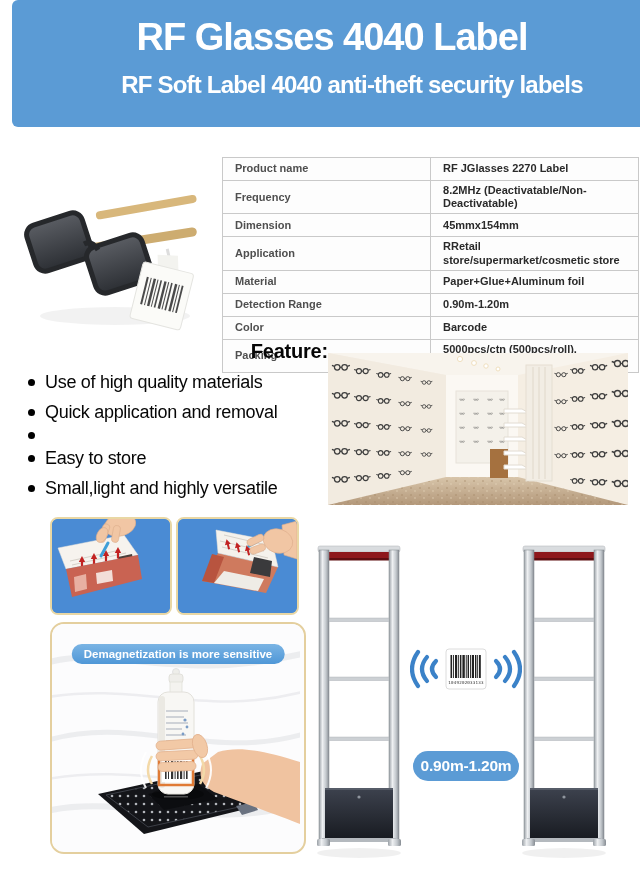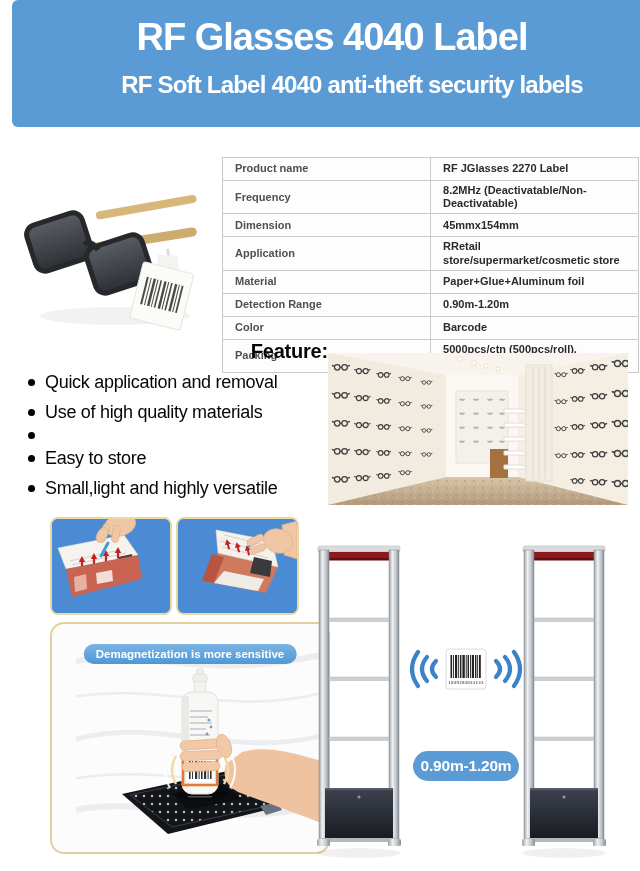"Quick application and removal" div.feature-item { order: before "Use of high quality materials" -> after "Use of high quality materials" }
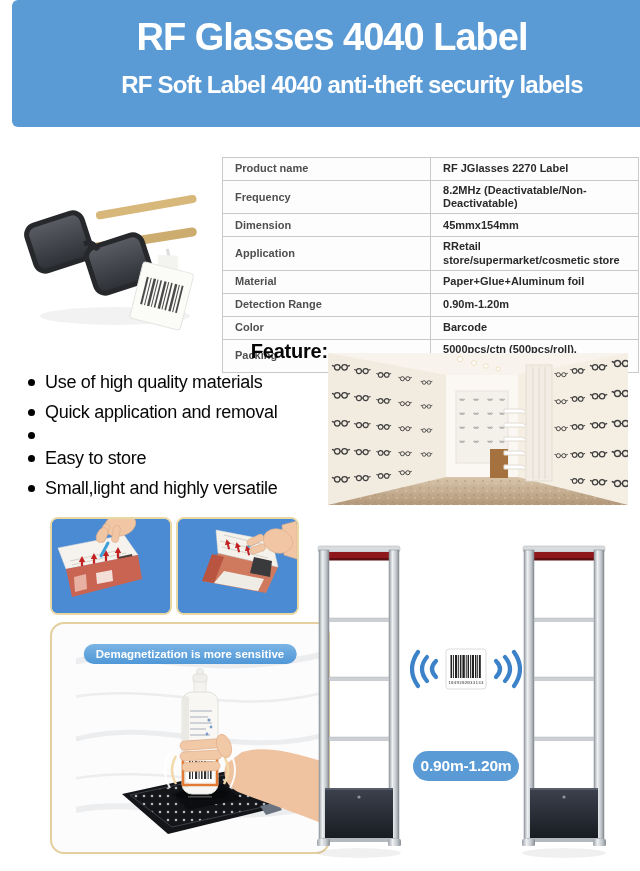"Demagnetization is more sensitive" .demag-frame { padding-left: 24px -> none }
